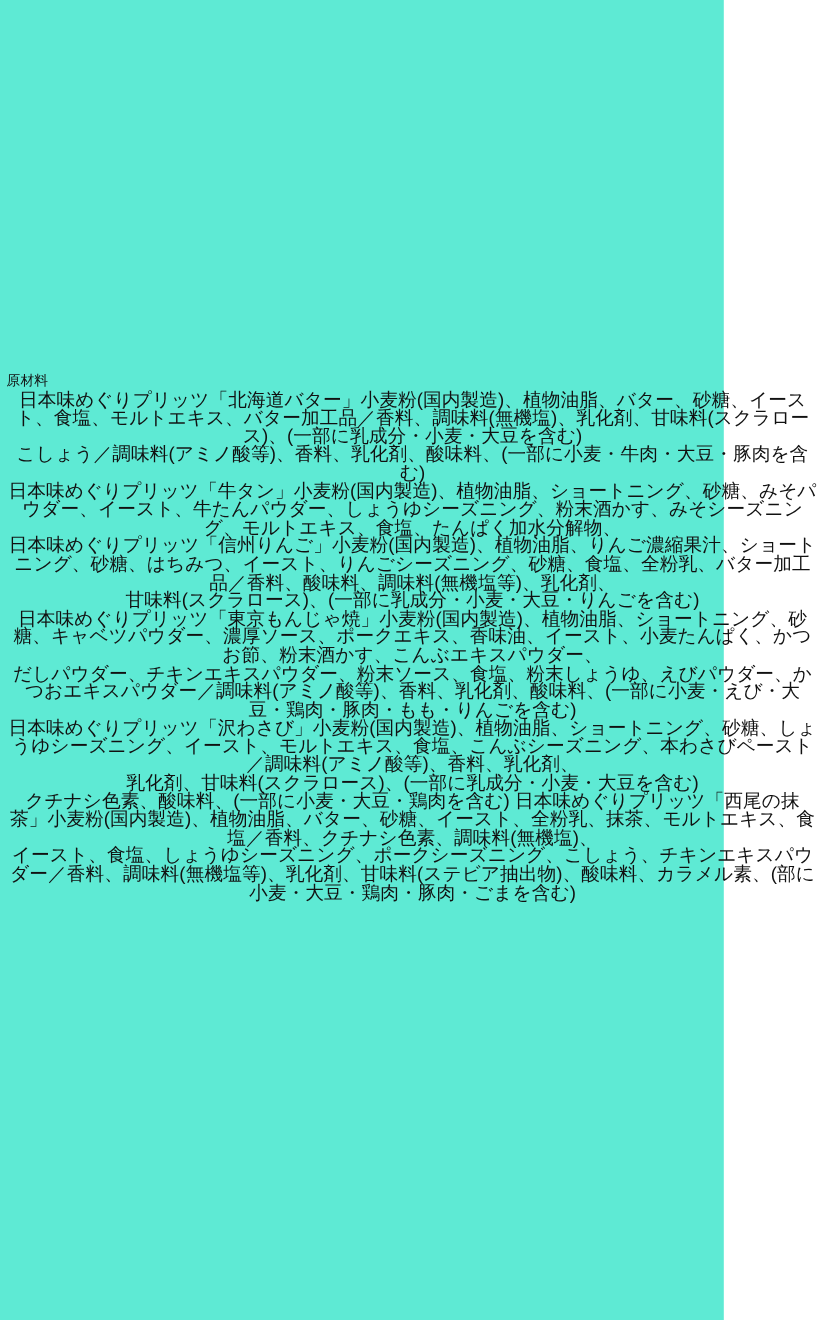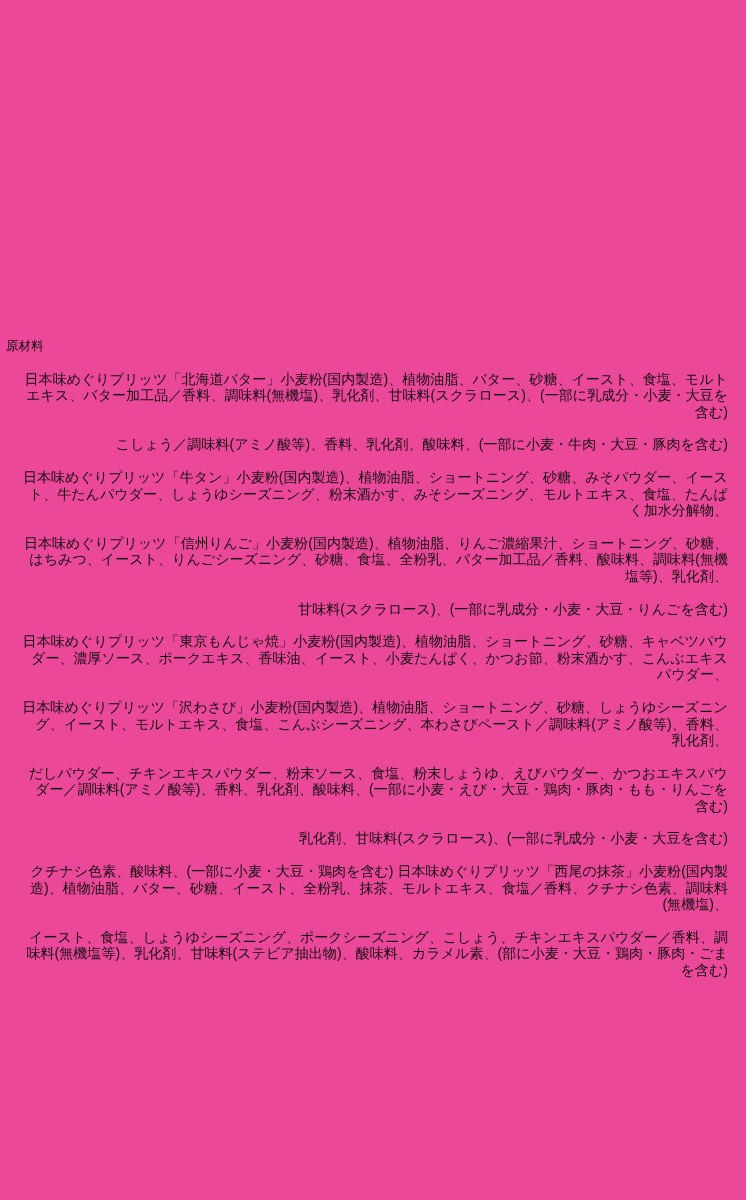"原材料" .page { background: #ec4899 -> #5eead4; width: 746px -> 658px }
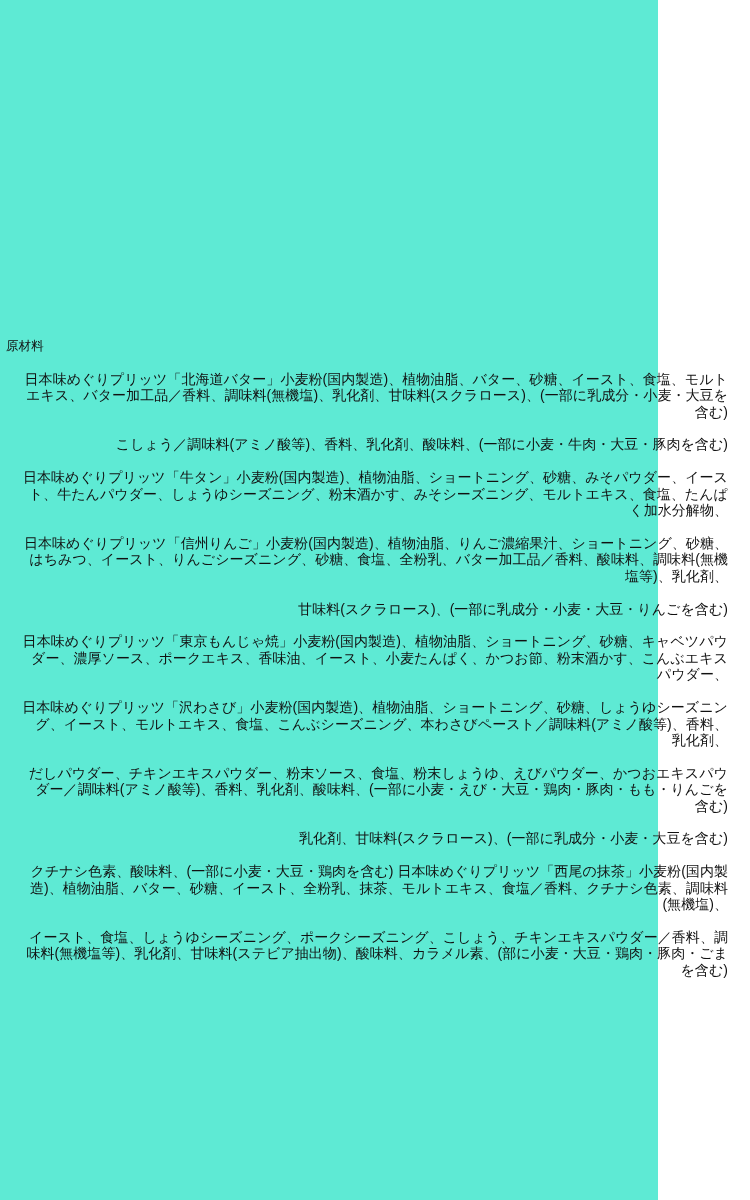"日本味めぐりプリッツ「北海道バター」小麦粉(国内製造)、植物油脂、バター、砂糖、" .block { font-size: 14px -> 17px; margin: 16px -> 0; text-align: right -> center }
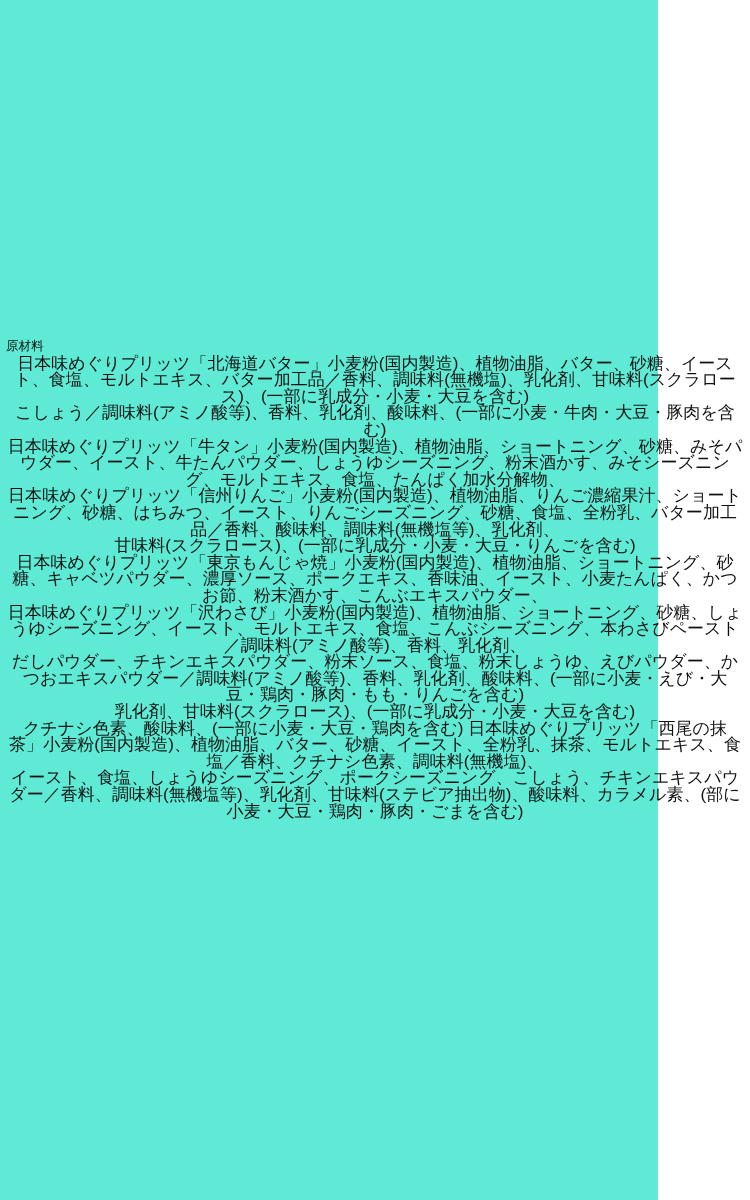"日本味めぐりプリッツ「沢わさび」小麦粉(国内製造)、植物油脂、ショートニング、砂" p.block { order: before "だしパウダー、チキンエキスパウダー、粉末ソース、食塩、粉末しょうゆ、えびパウダー" -> after "だしパウダー、チキンエキスパウダー、粉末ソース、食塩、粉末しょうゆ、えびパウダー" }
